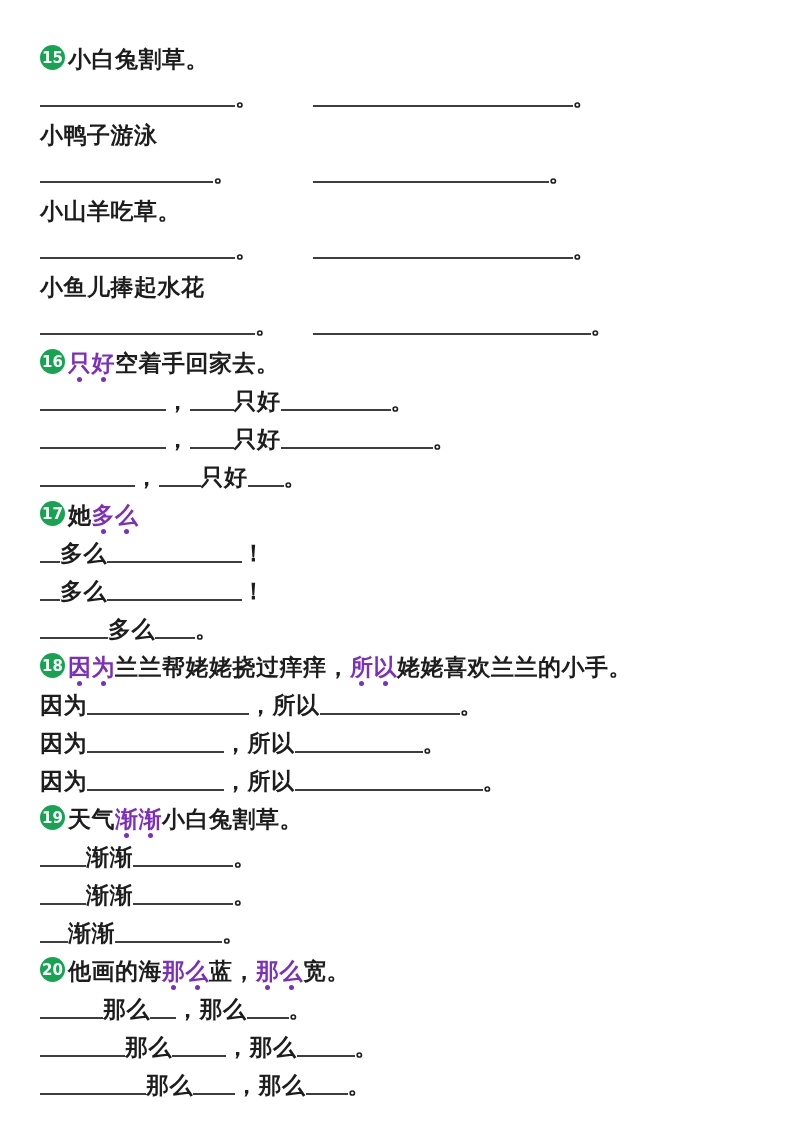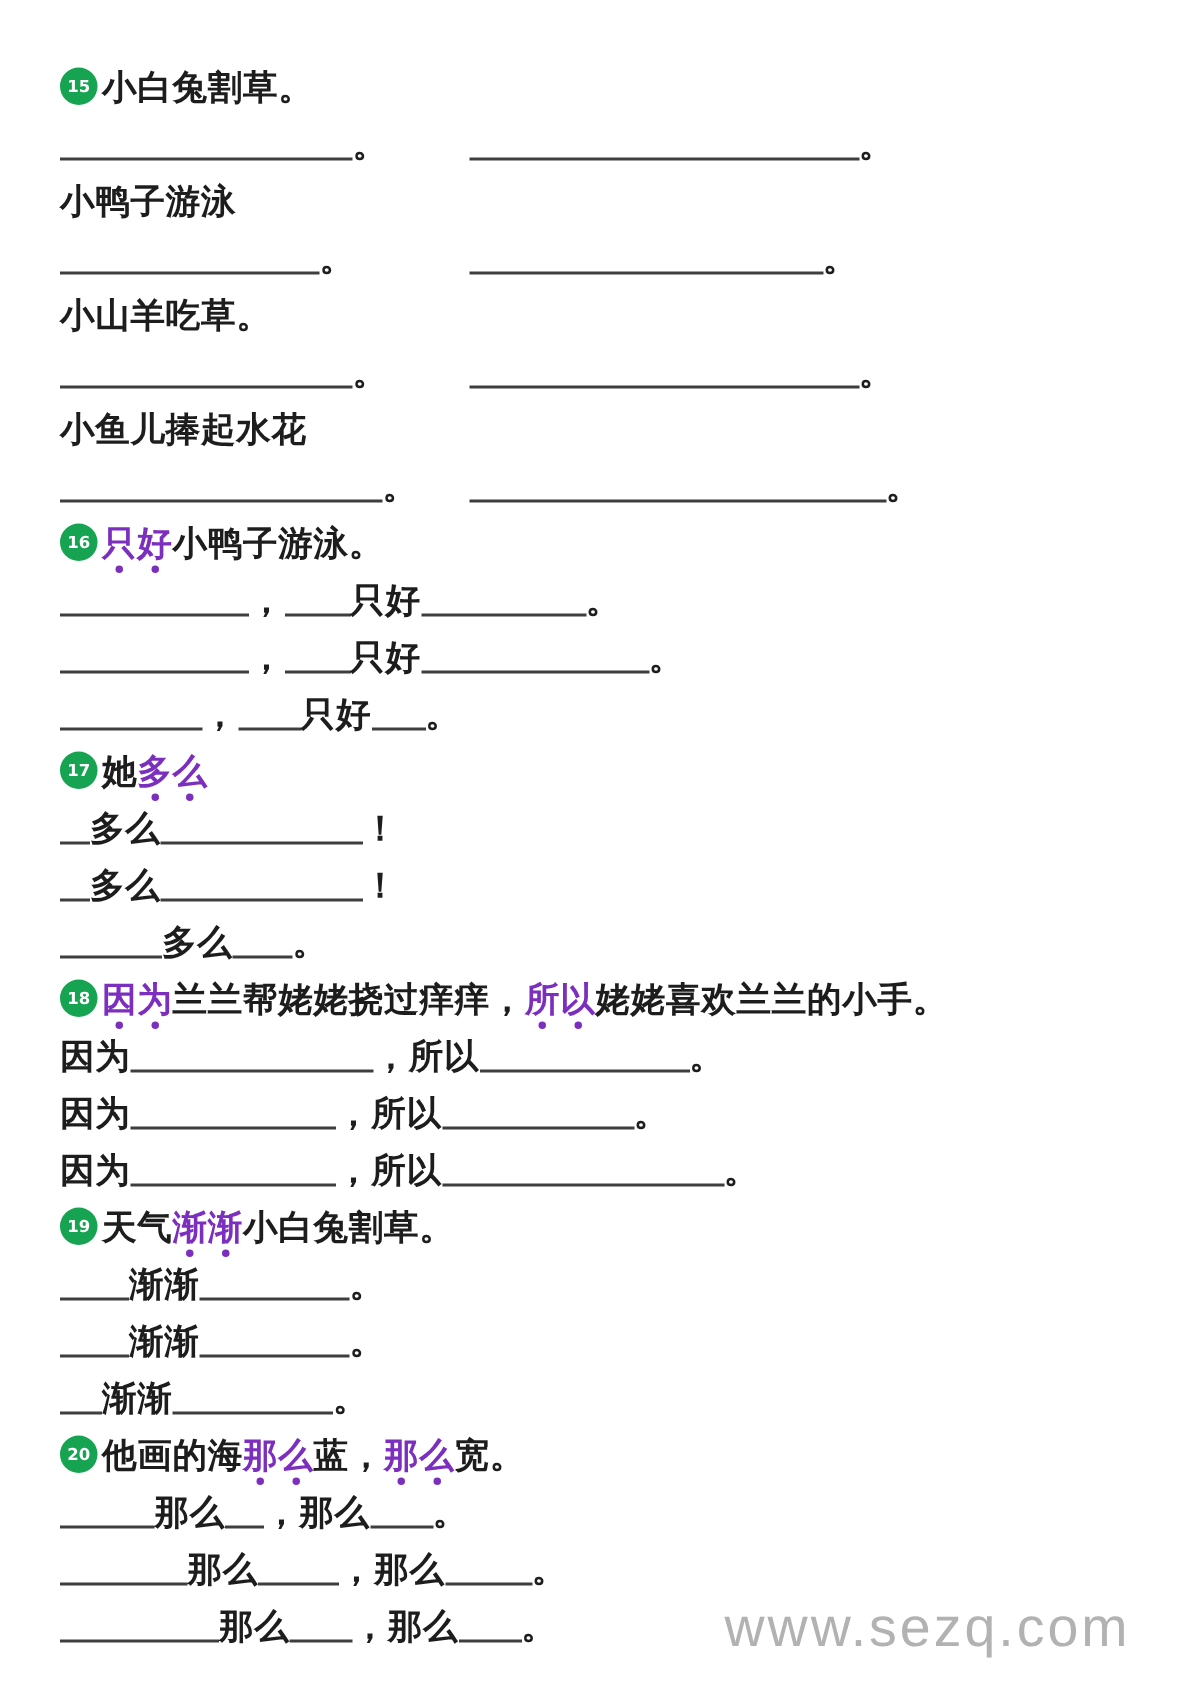"15" .badge { font-size: 11px -> 15px }
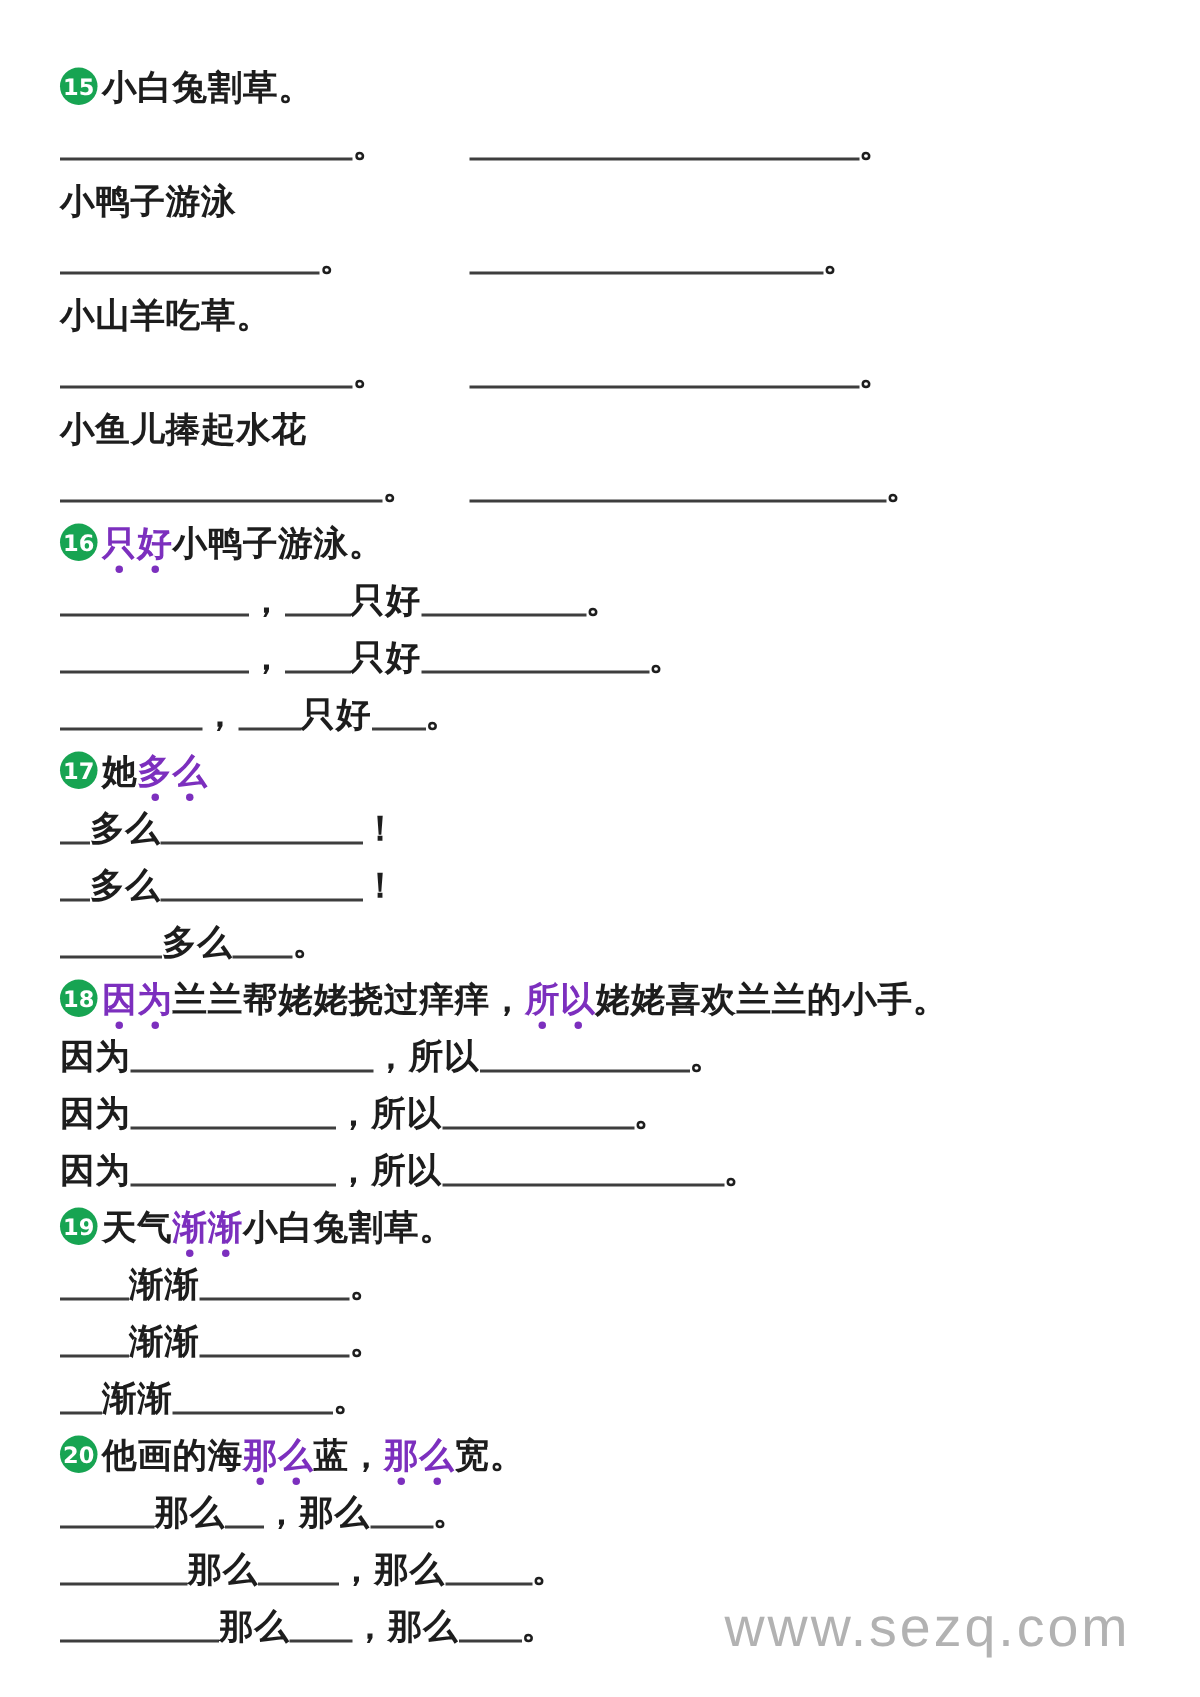"小鸭子游泳。" span.t { text: 小鸭子游泳 -> 空着手回家去 }
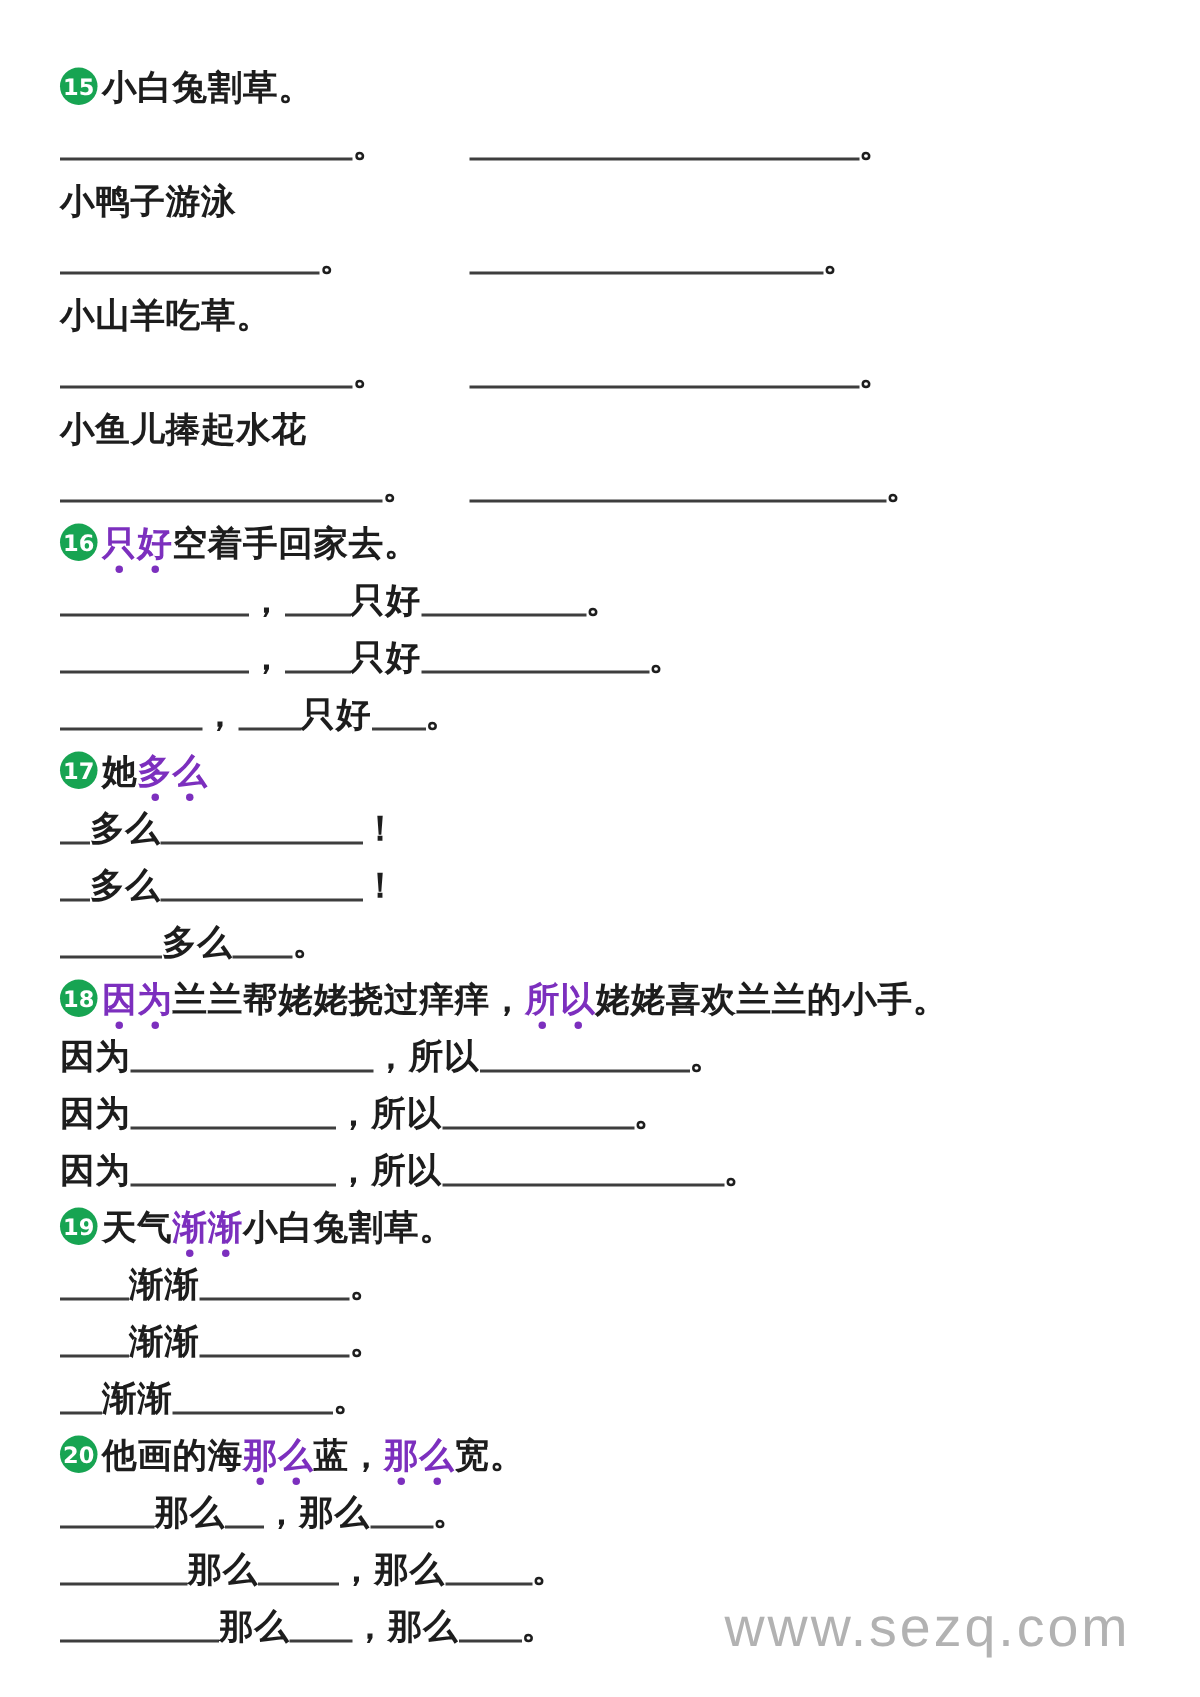"www.sezq.com" div.watermark { html: <div>www.sezq.com</div> -> none }
